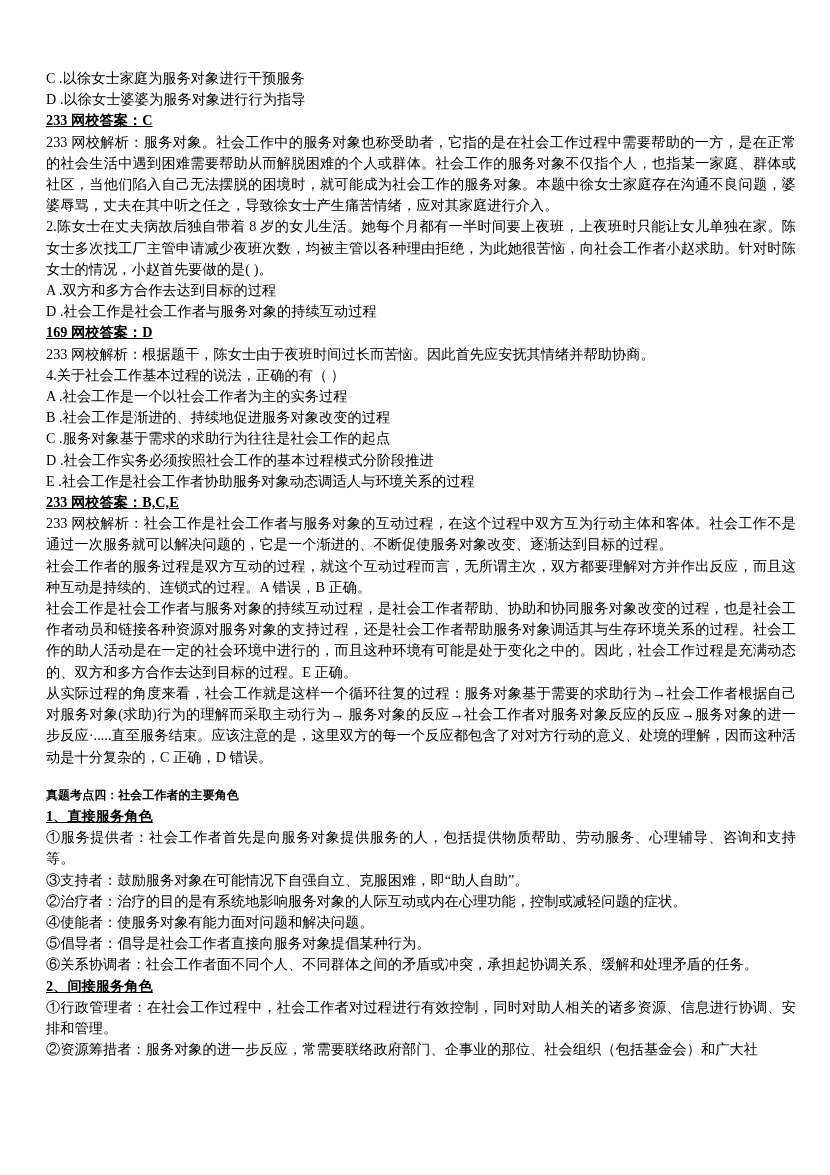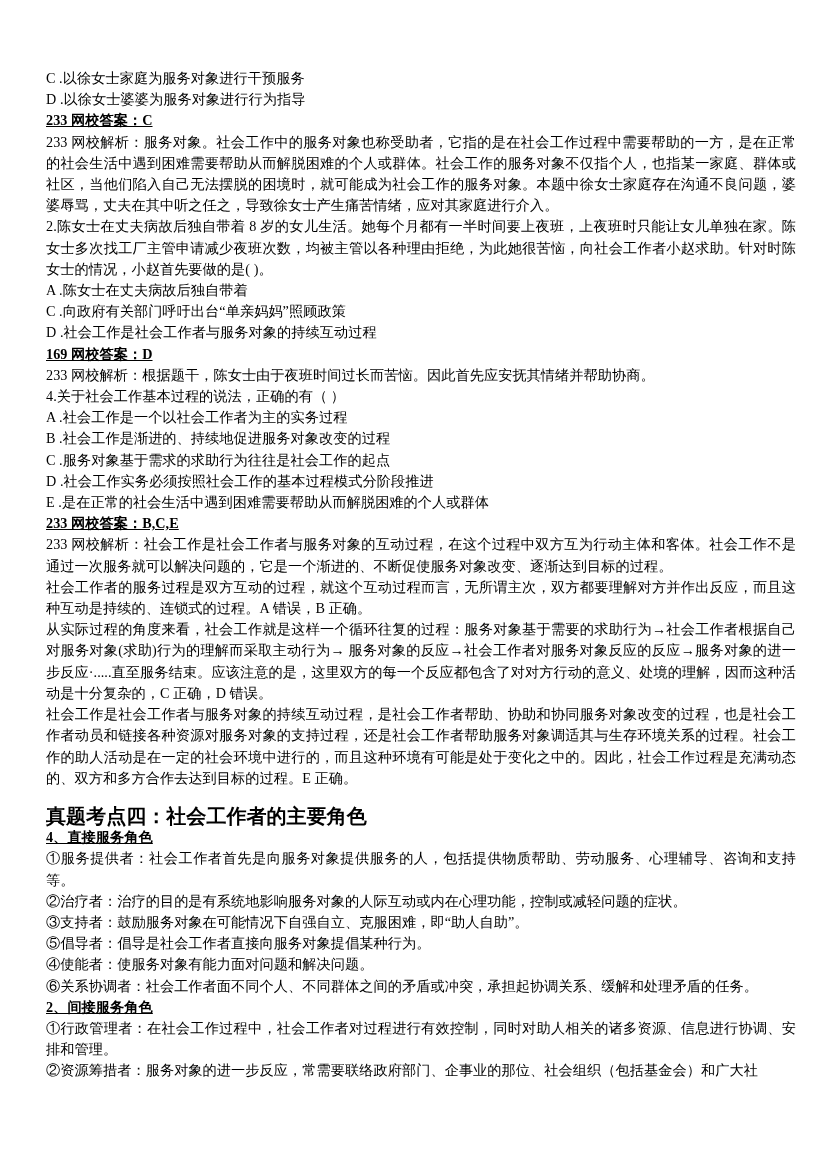"A .陈女士在丈夫病故后独自带着" p.line { text: .陈女士在丈夫病故后独自带着 -> .双方和多方合作去达到目标的过程 }
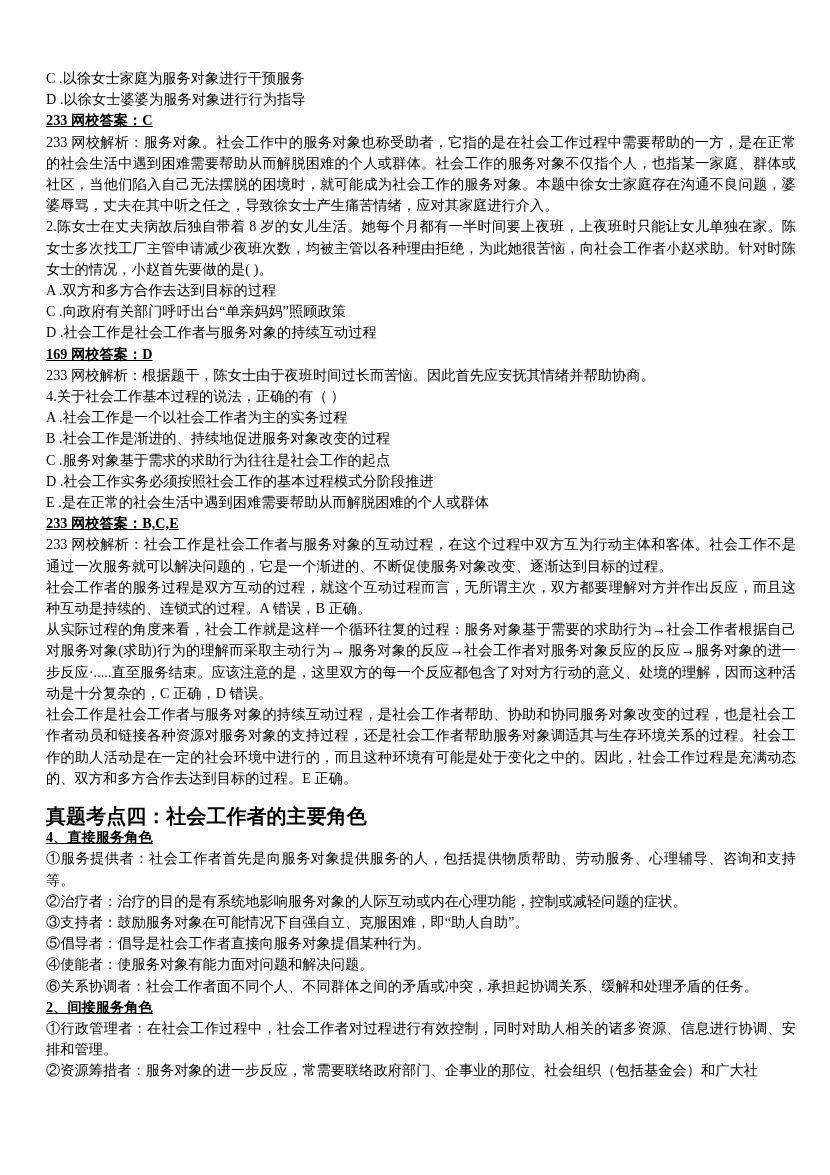"C .向政府有关部门呼吁出台“单亲妈妈”照顾政策" p.line { html: <p>C .向政府有关部门呼吁出台“单亲妈妈”照顾政策</p> -> none }
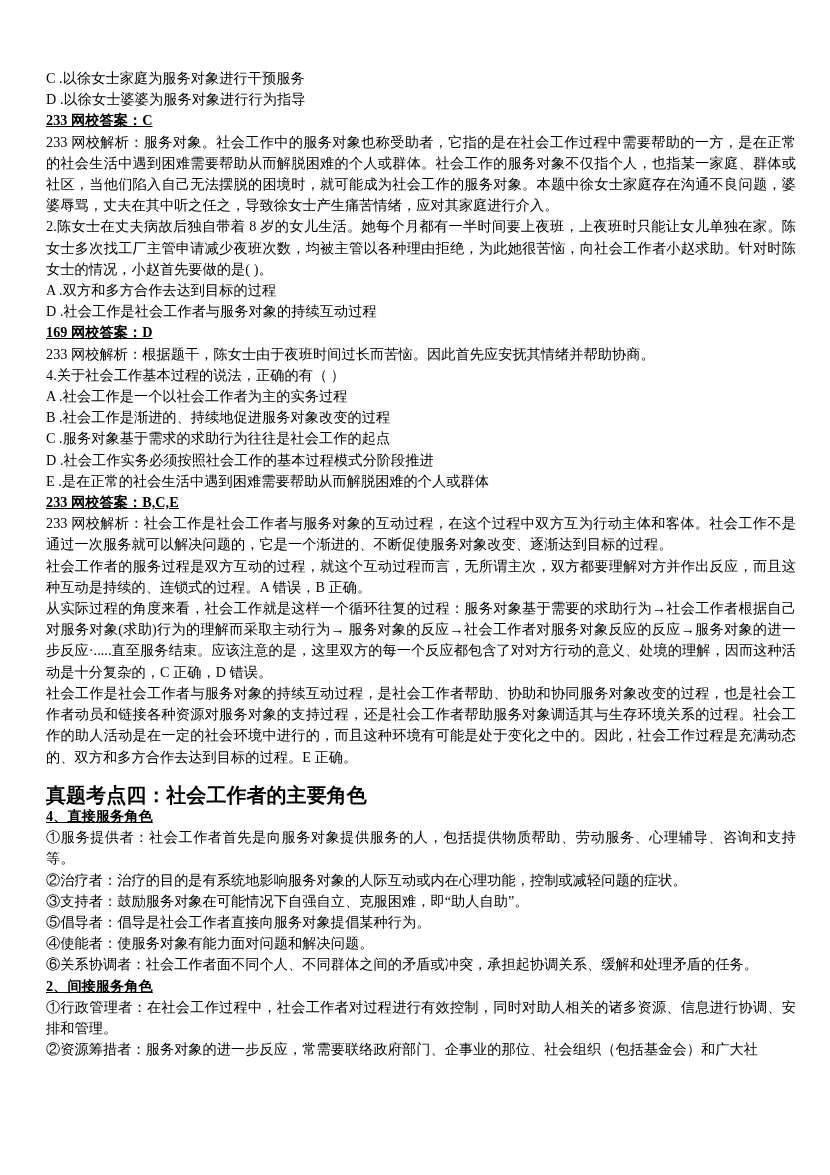"E .是在正常的社会生活中遇到困难需要帮助从而解脱困难的个人或群体" p.line { text: .是在正常的社会生活中遇到困难需要帮助从而解脱困难的个人或群体 -> .社会工作是社会工作者协助服务对象动态调适人与环境关系的过程 }
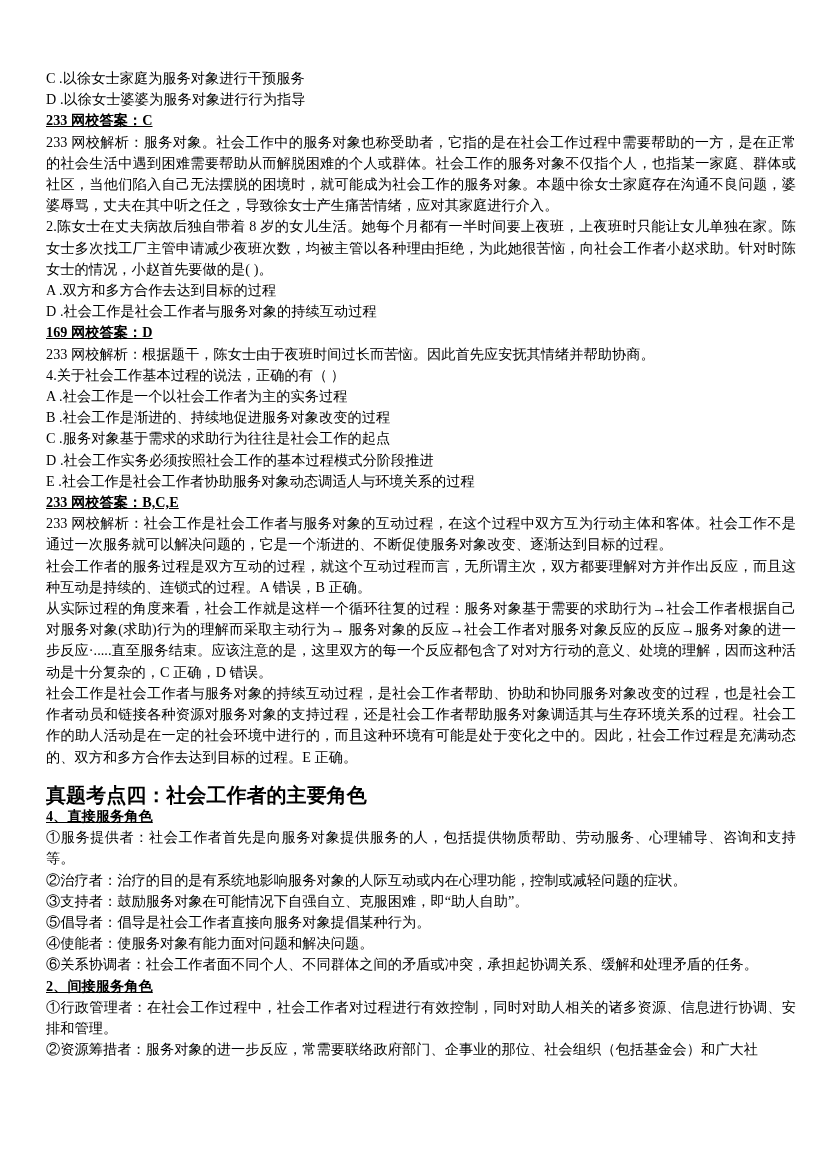"从实际过程的角度来看，社会工作就是这样一个循环往复的过程：服务对象基于需要的求助" p.para { order: before "社会工作是社会工作者与服务对象的持续互动过程，是社会工作者帮助、协助和协同服务对" -> after "社会工作是社会工作者与服务对象的持续互动过程，是社会工作者帮助、协助和协同服务对" }
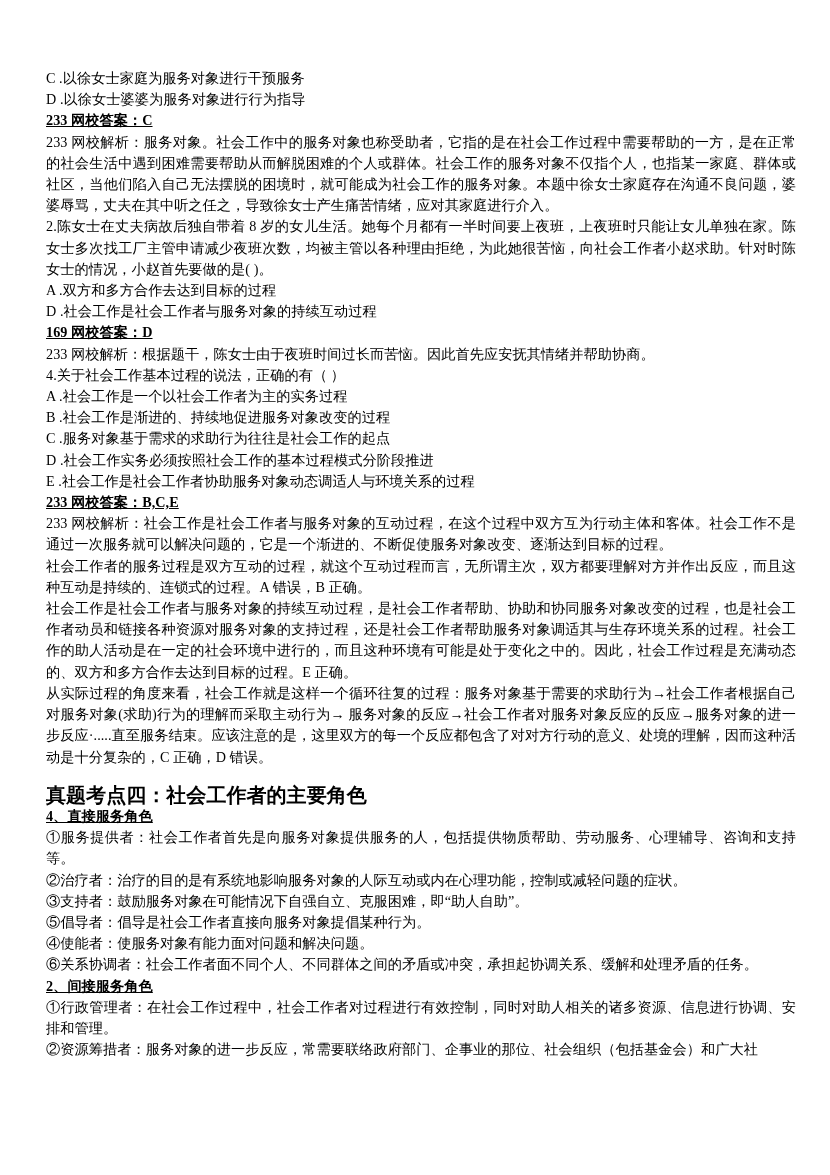"真题考点四：社会工作者的主要角色" .heading { font-size: 20px -> 12px }
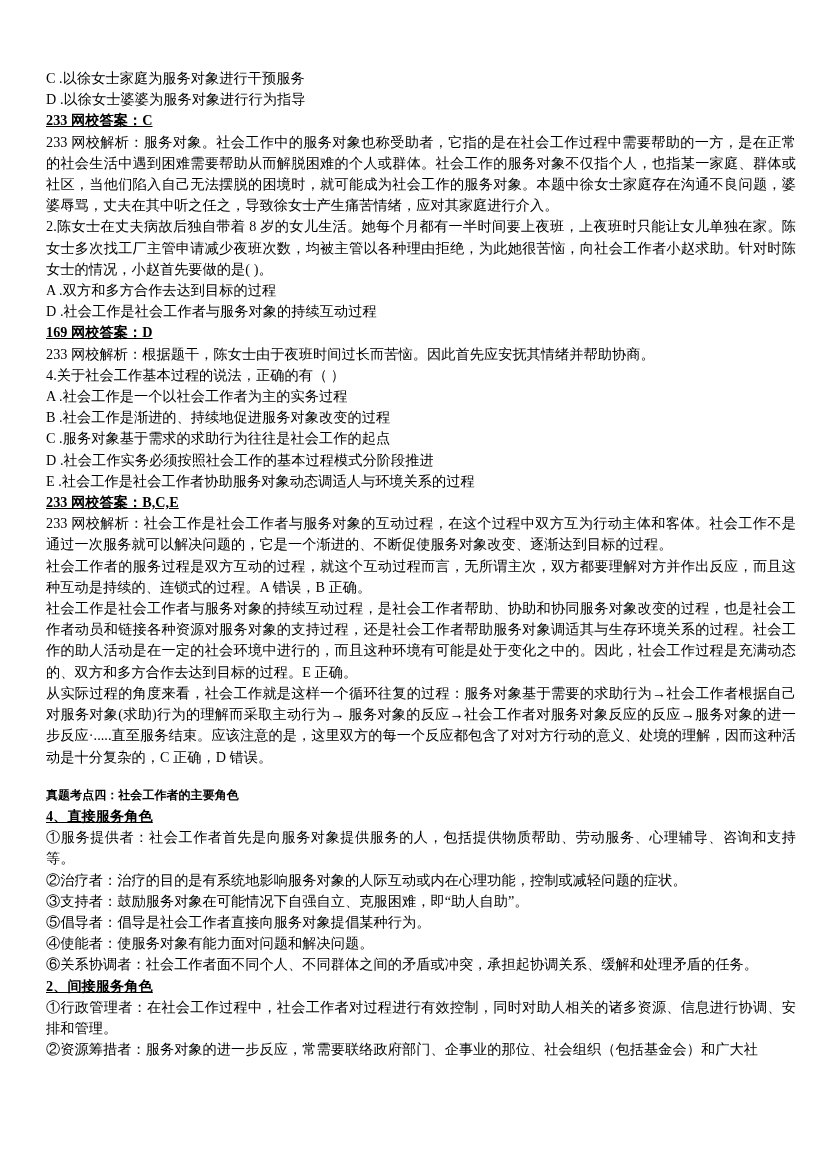"4、直接服务角色" p.line { text: 4 -> 1 }
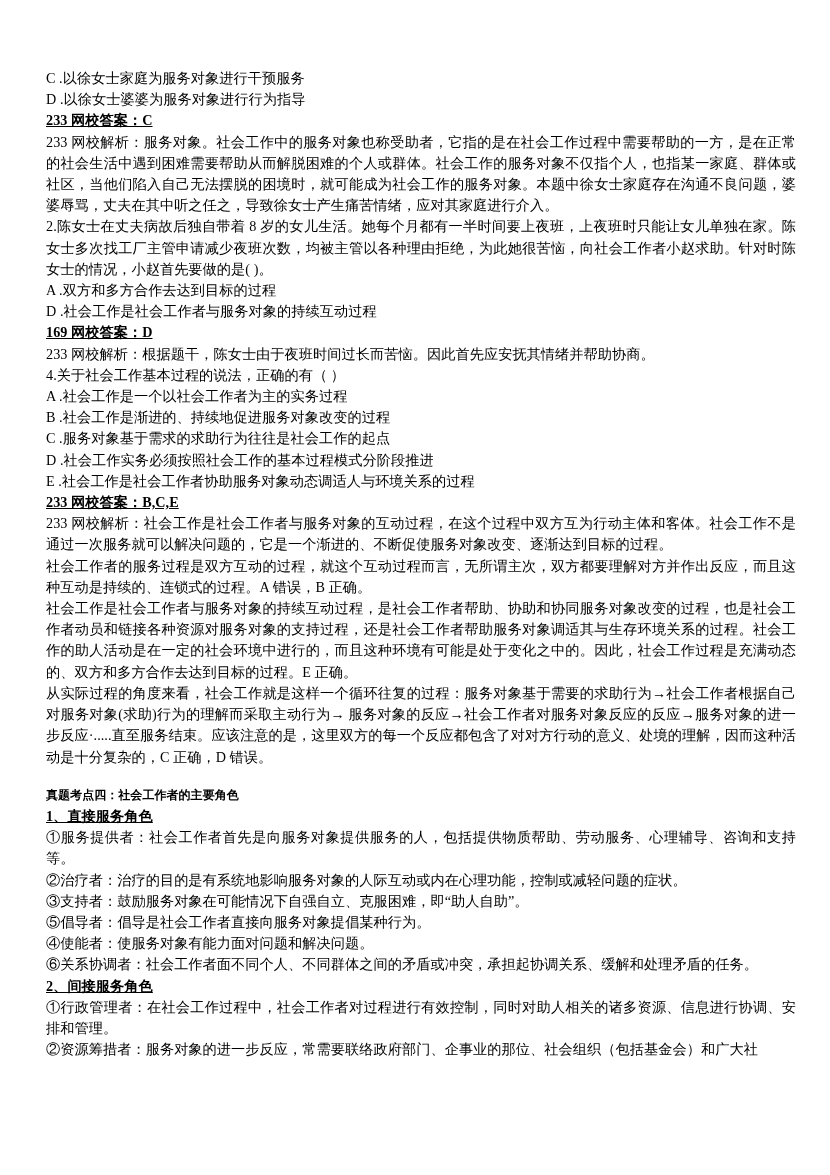"②治疗者：治疗的目的是有系统地影响服务对象的人际互动或内在心理功能，控制或减轻问" p.para { order: before "③支持者：鼓励服务对象在可能情况下自强自立、克服困难，即“助人自助”。" -> after "③支持者：鼓励服务对象在可能情况下自强自立、克服困难，即“助人自助”。" }
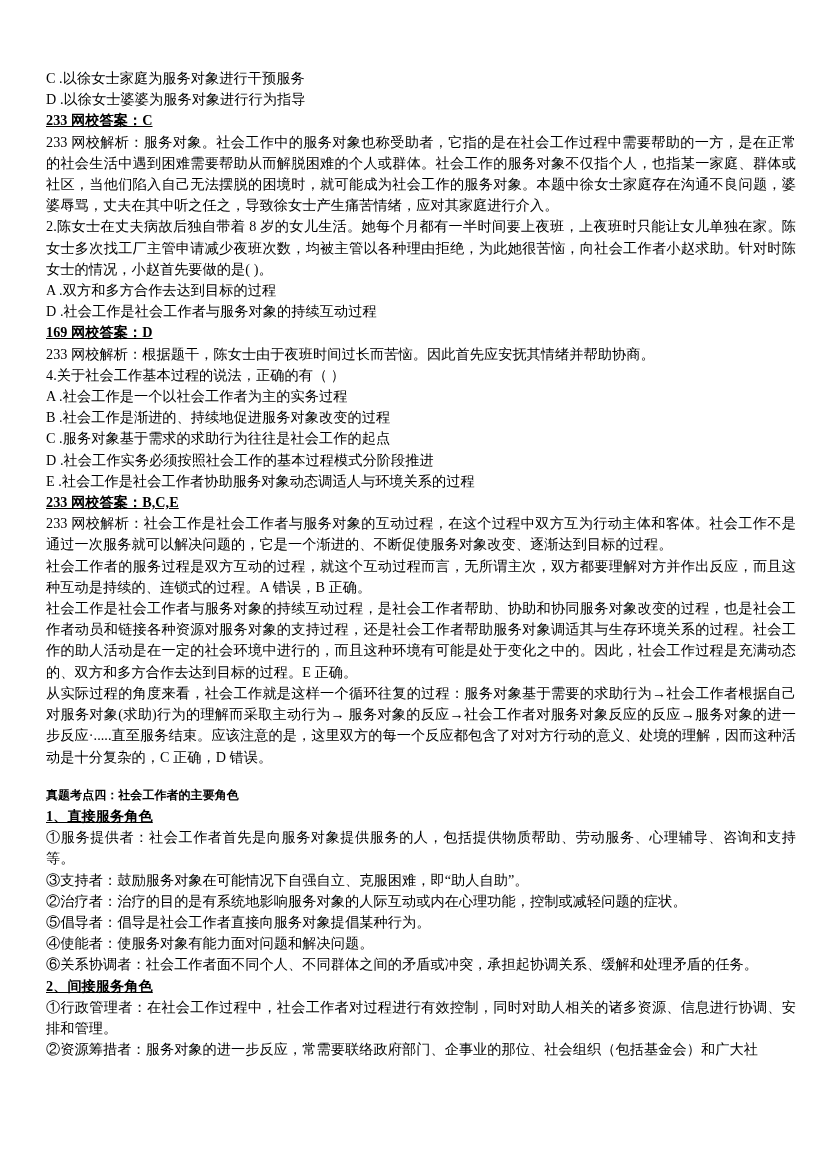"⑤倡导者：倡导是社会工作者直接向服务对象提倡某种行为。" p.para { order: before "④使能者：使服务对象有能力面对问题和解决问题。" -> after "④使能者：使服务对象有能力面对问题和解决问题。" }
